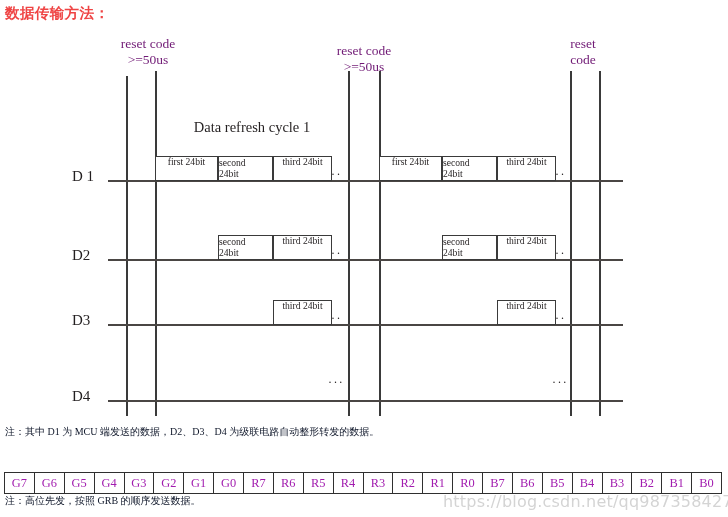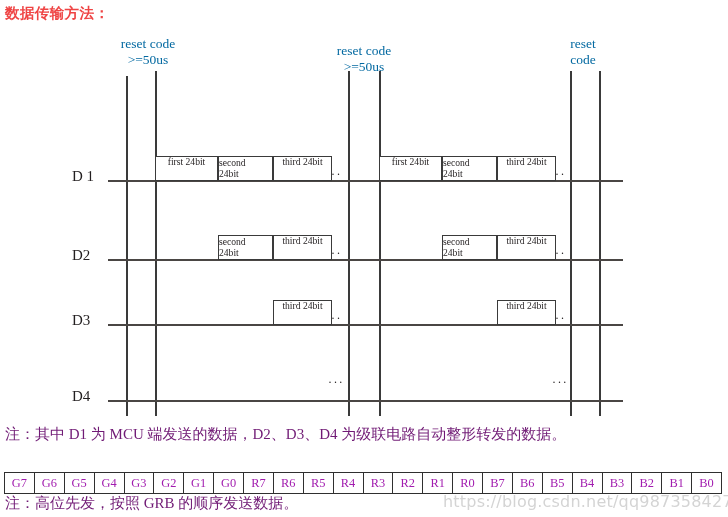"reset code" .resetlbl { color: #0369a1 -> #701a75 }
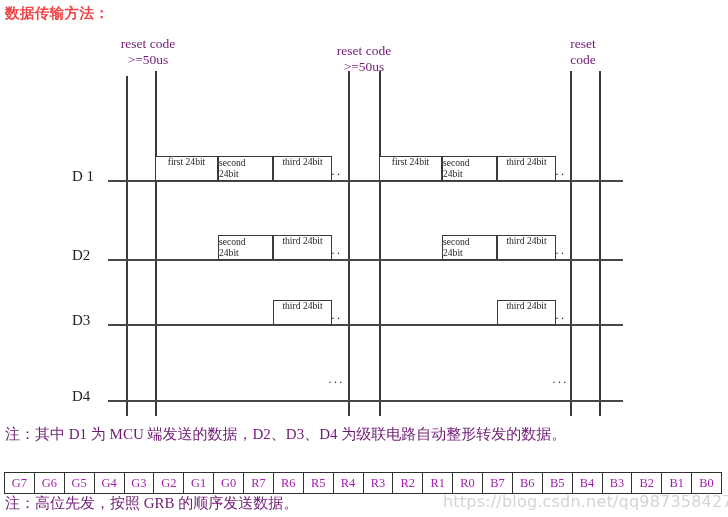"Data refresh cycle 1" div.cyclelbl { html: none -> <div>Data refresh cycle 1</div> }
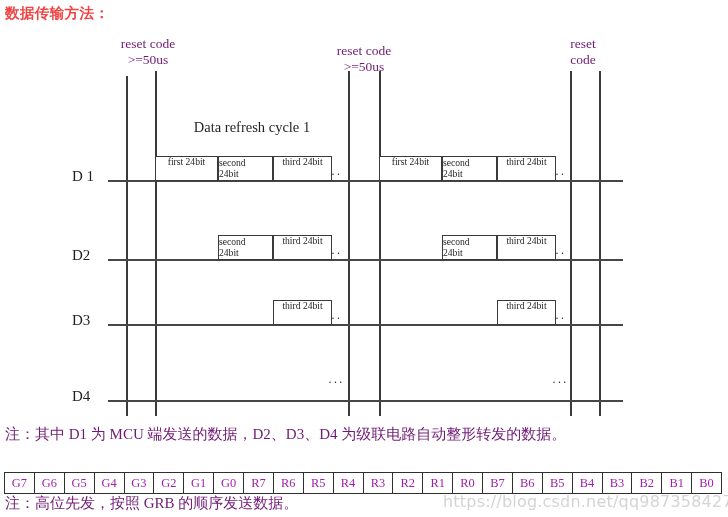"注：其中 D1 为 MCU 端发送的数据，D2、D3、D4" .note { color: #701a75 -> #0f172a; font-size: 15px -> 10px }
